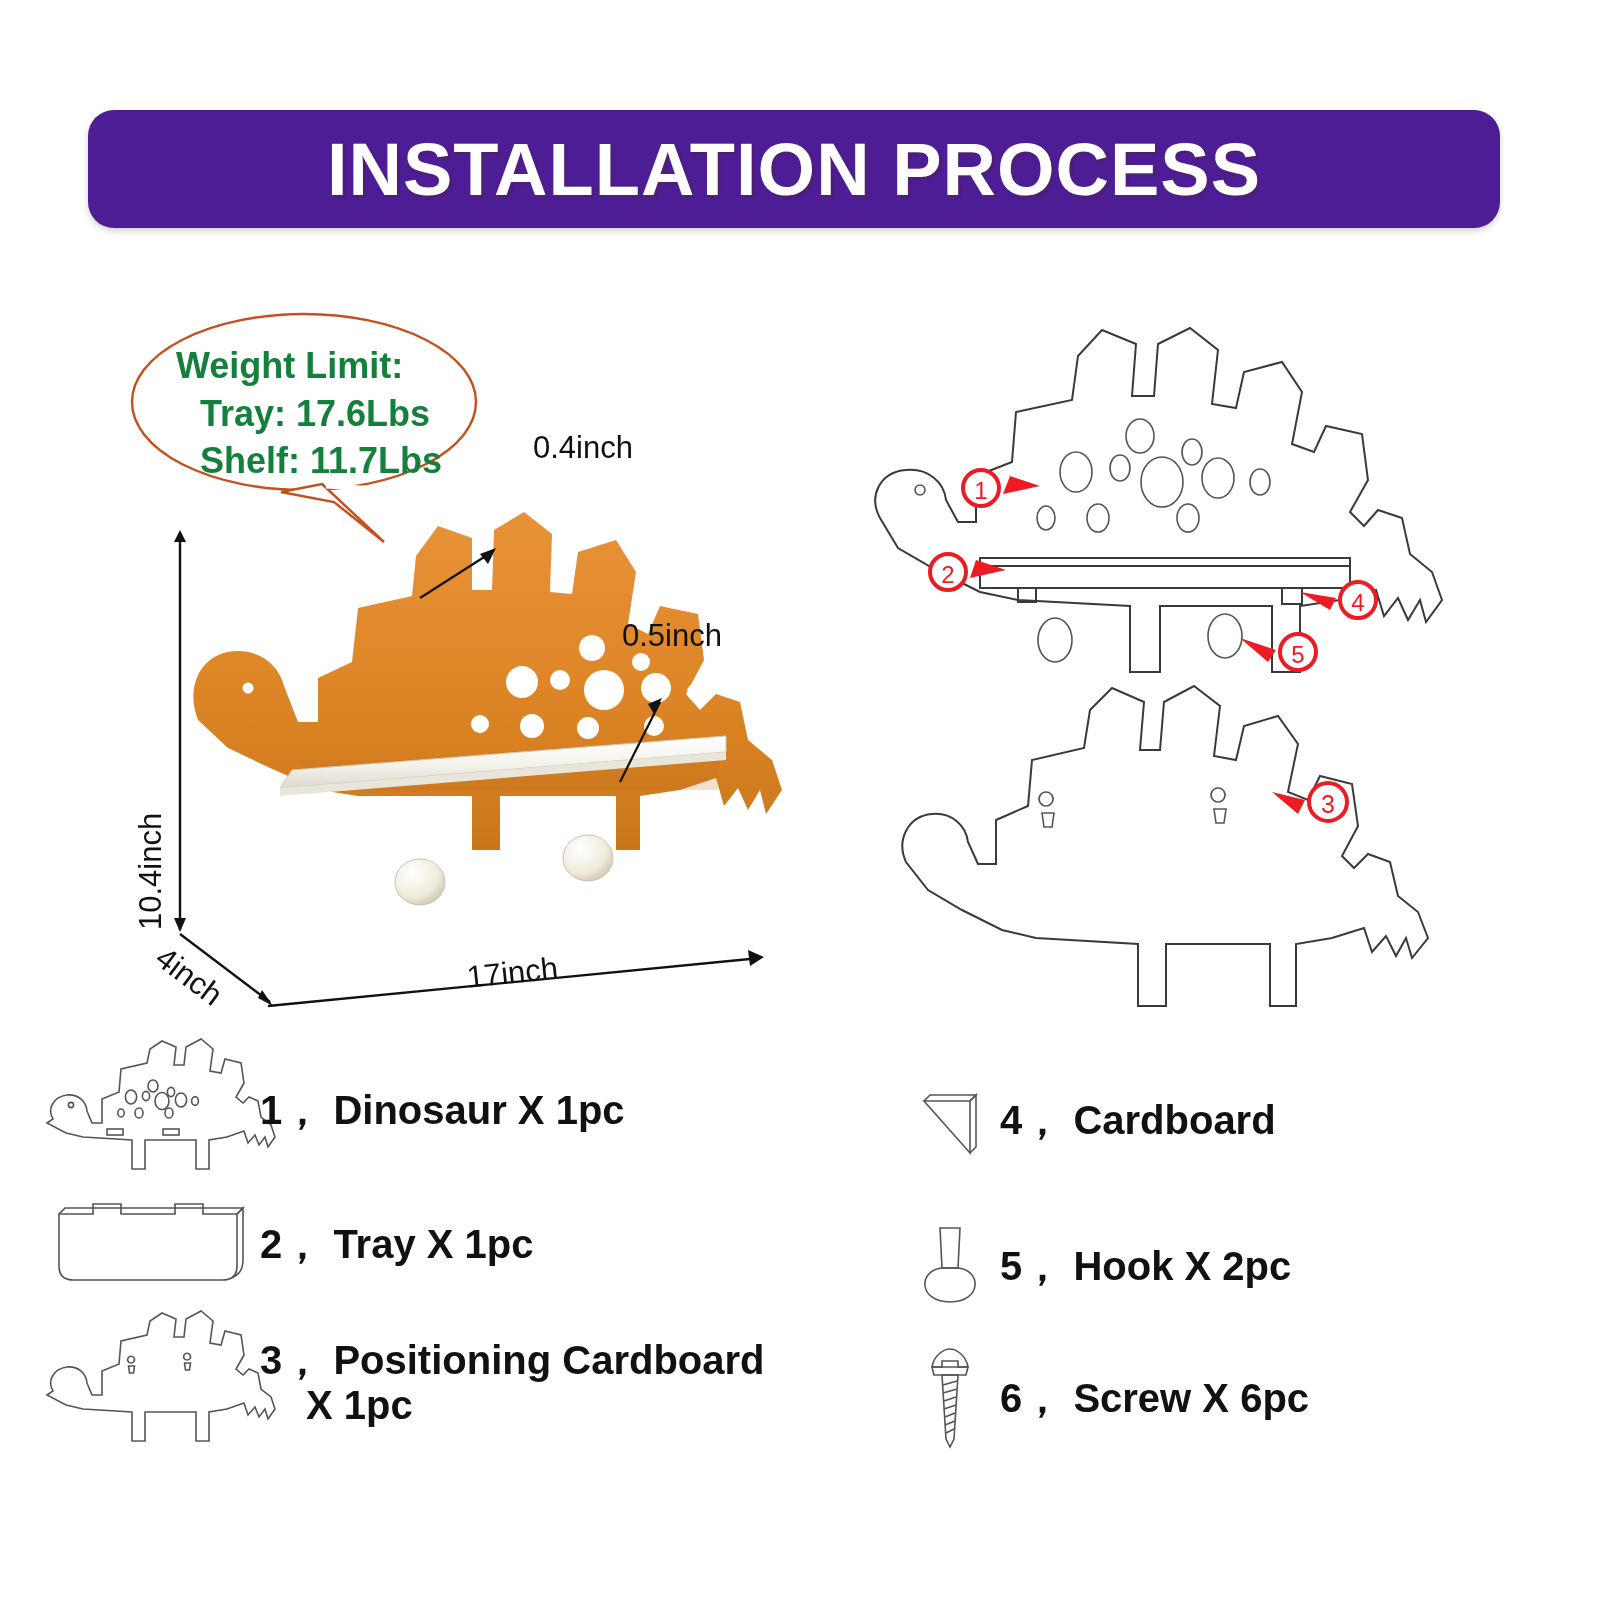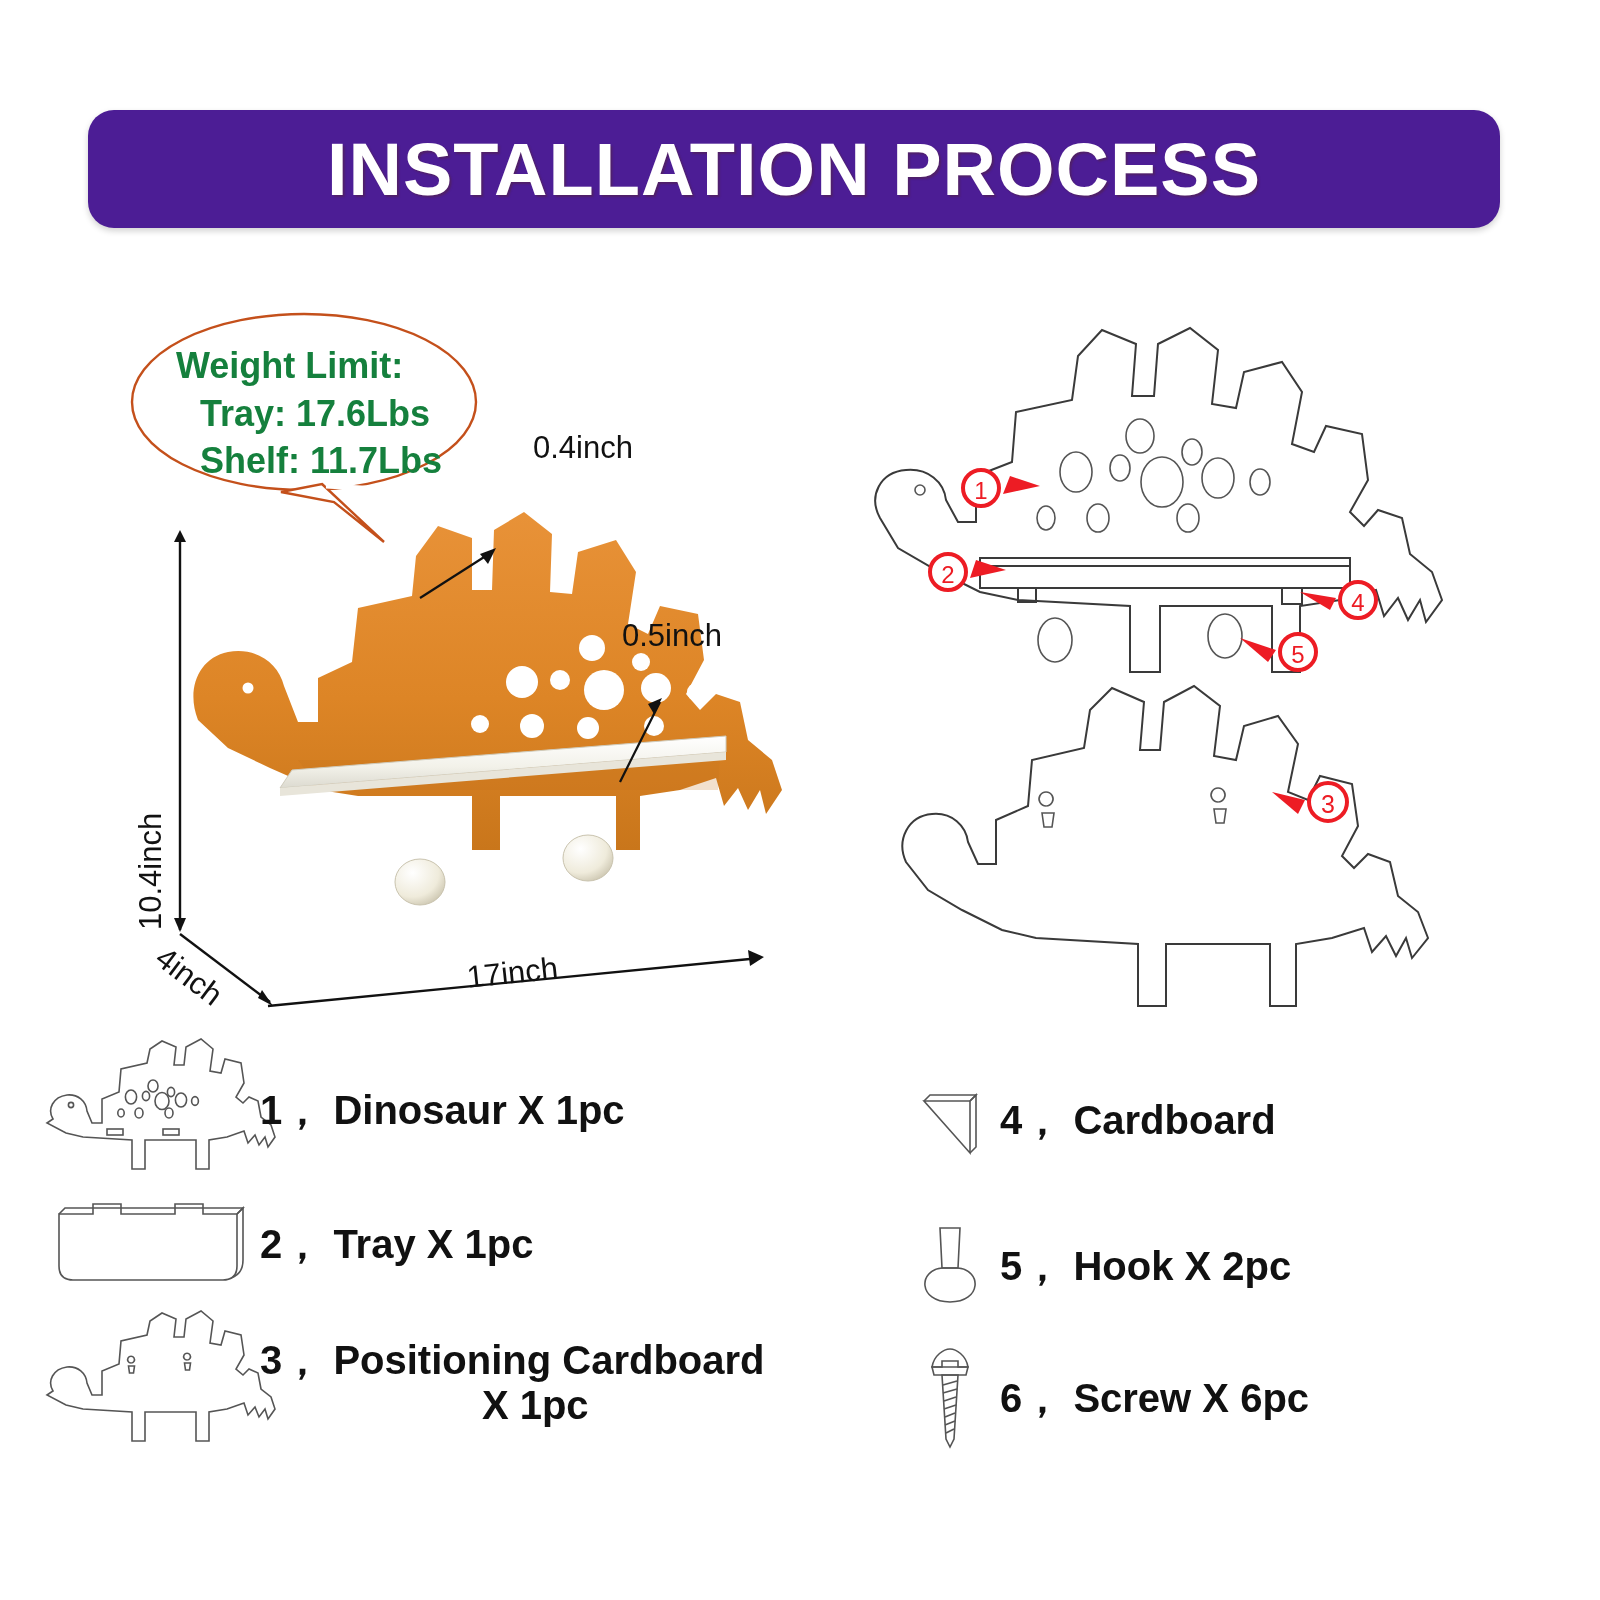"1， Dinosaur X 1pc" .part-row { text-align: center -> none }
